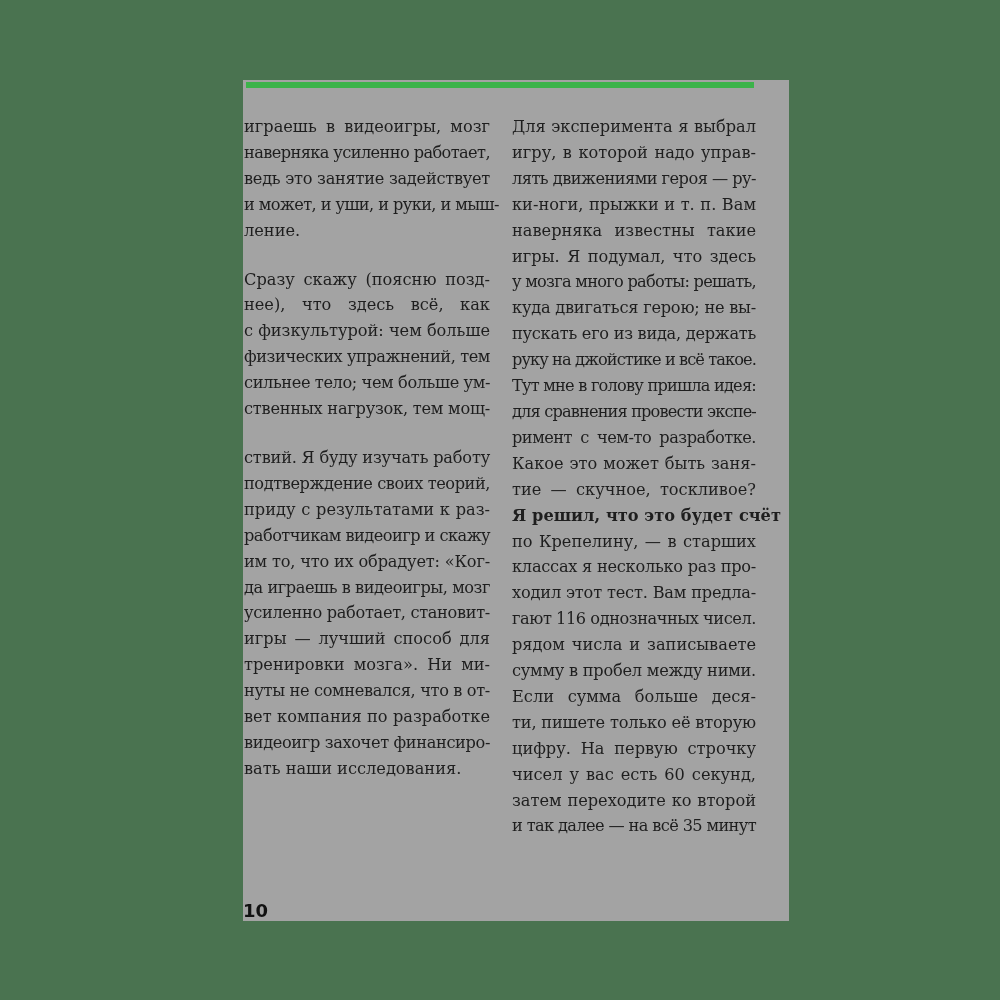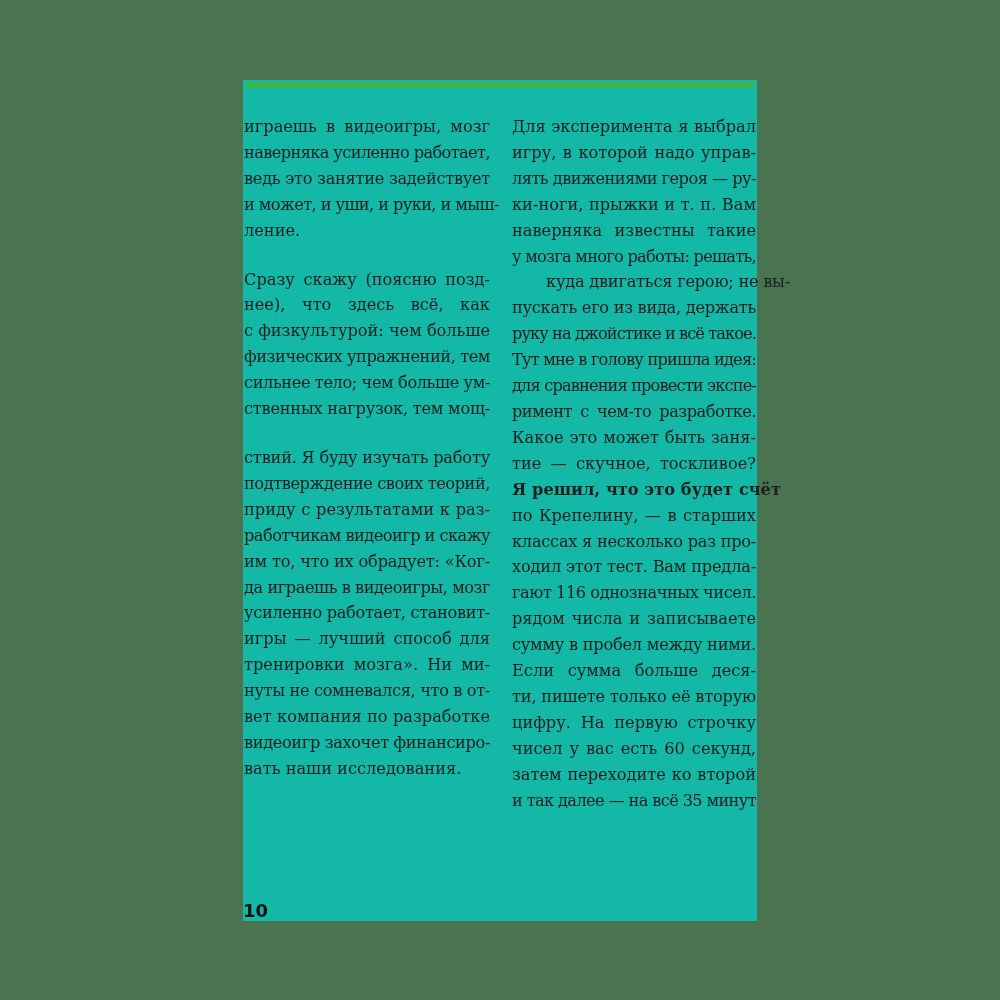"играешь в видеоигры, мозг" .page { background: #14b8a6 -> #a3a3a3; padding-left: none -> 32px }
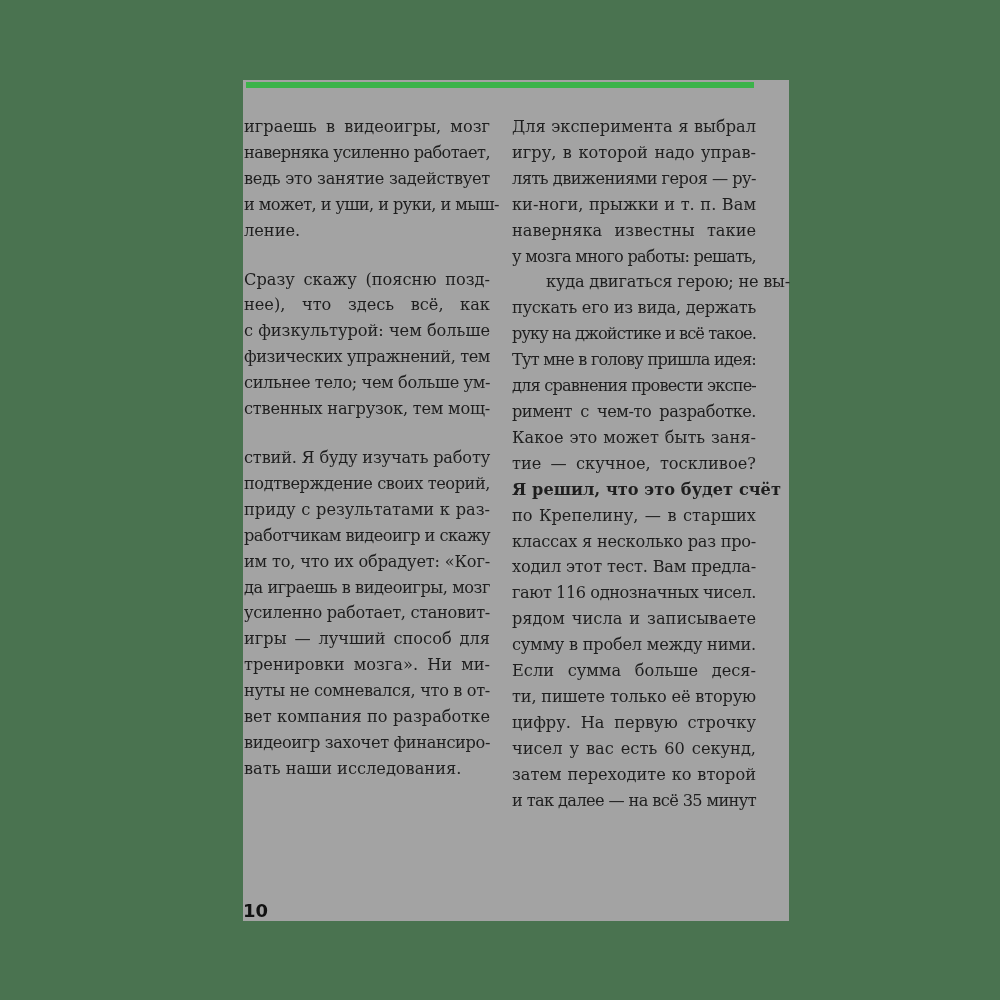"игры. Я подумал, что здесь" span.line { html: none -> <span>игры. Я подумал, что здесь</span> }
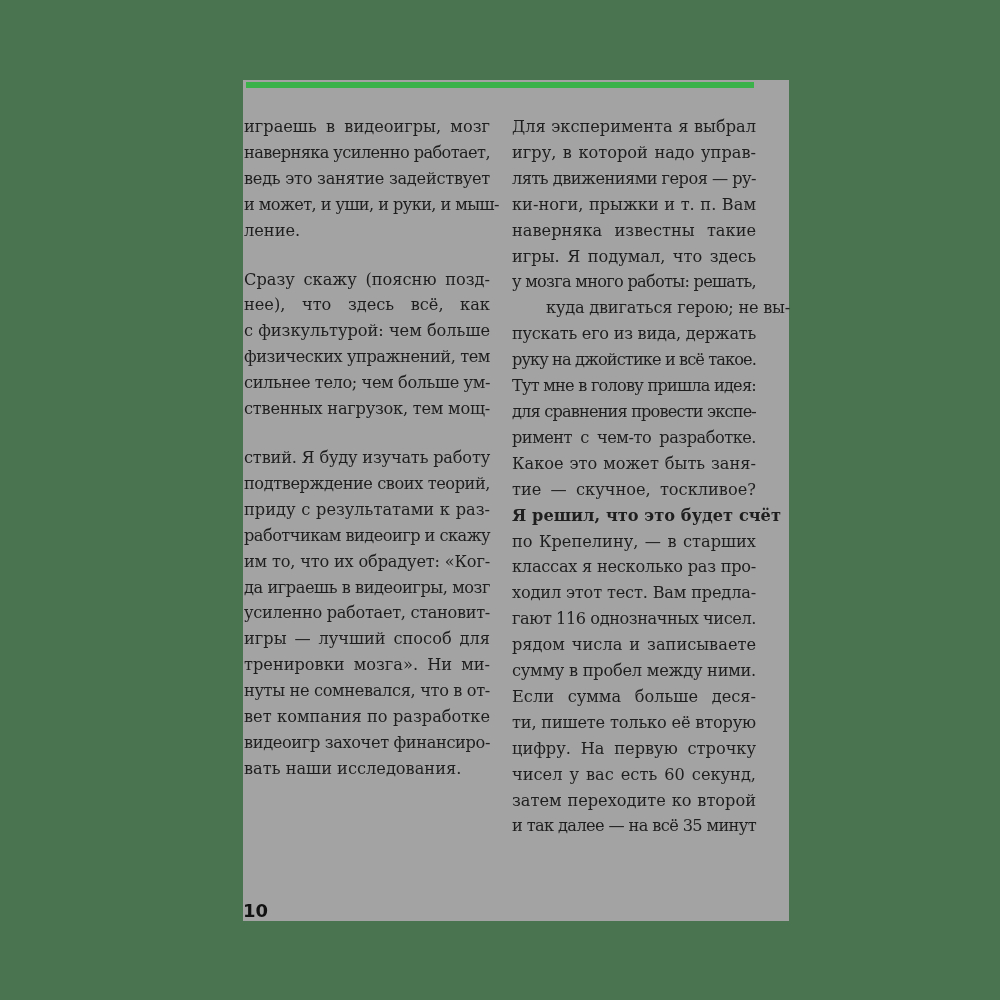"куда двигаться герою; не вы-" span.line { margin-left: 34px -> none }
